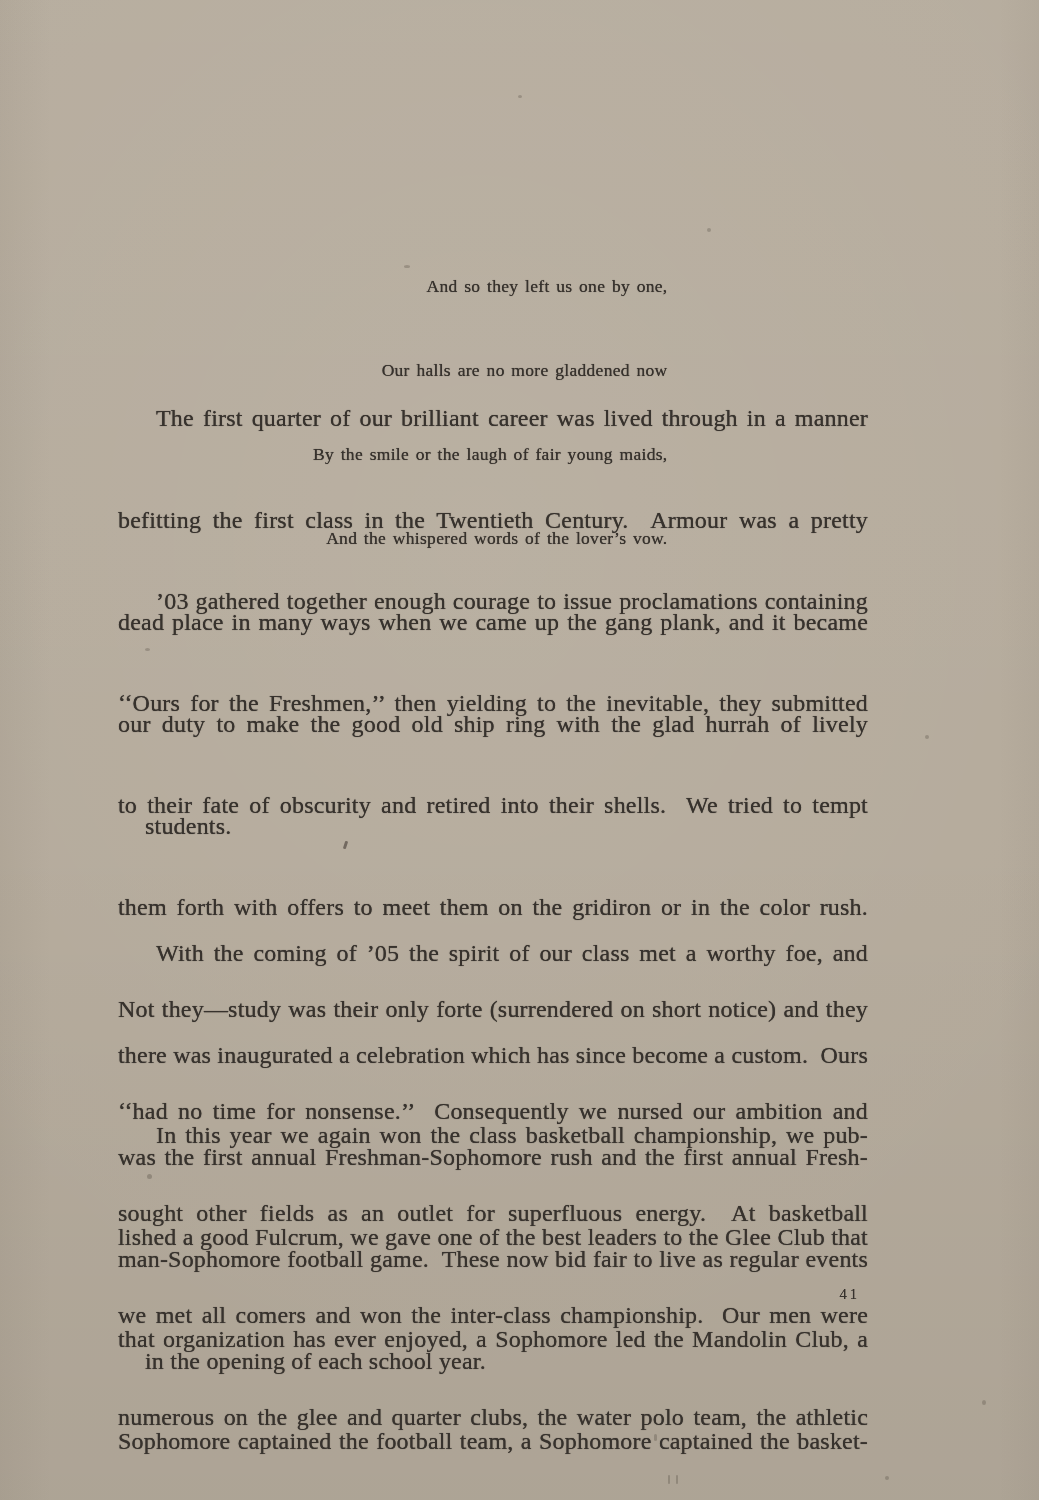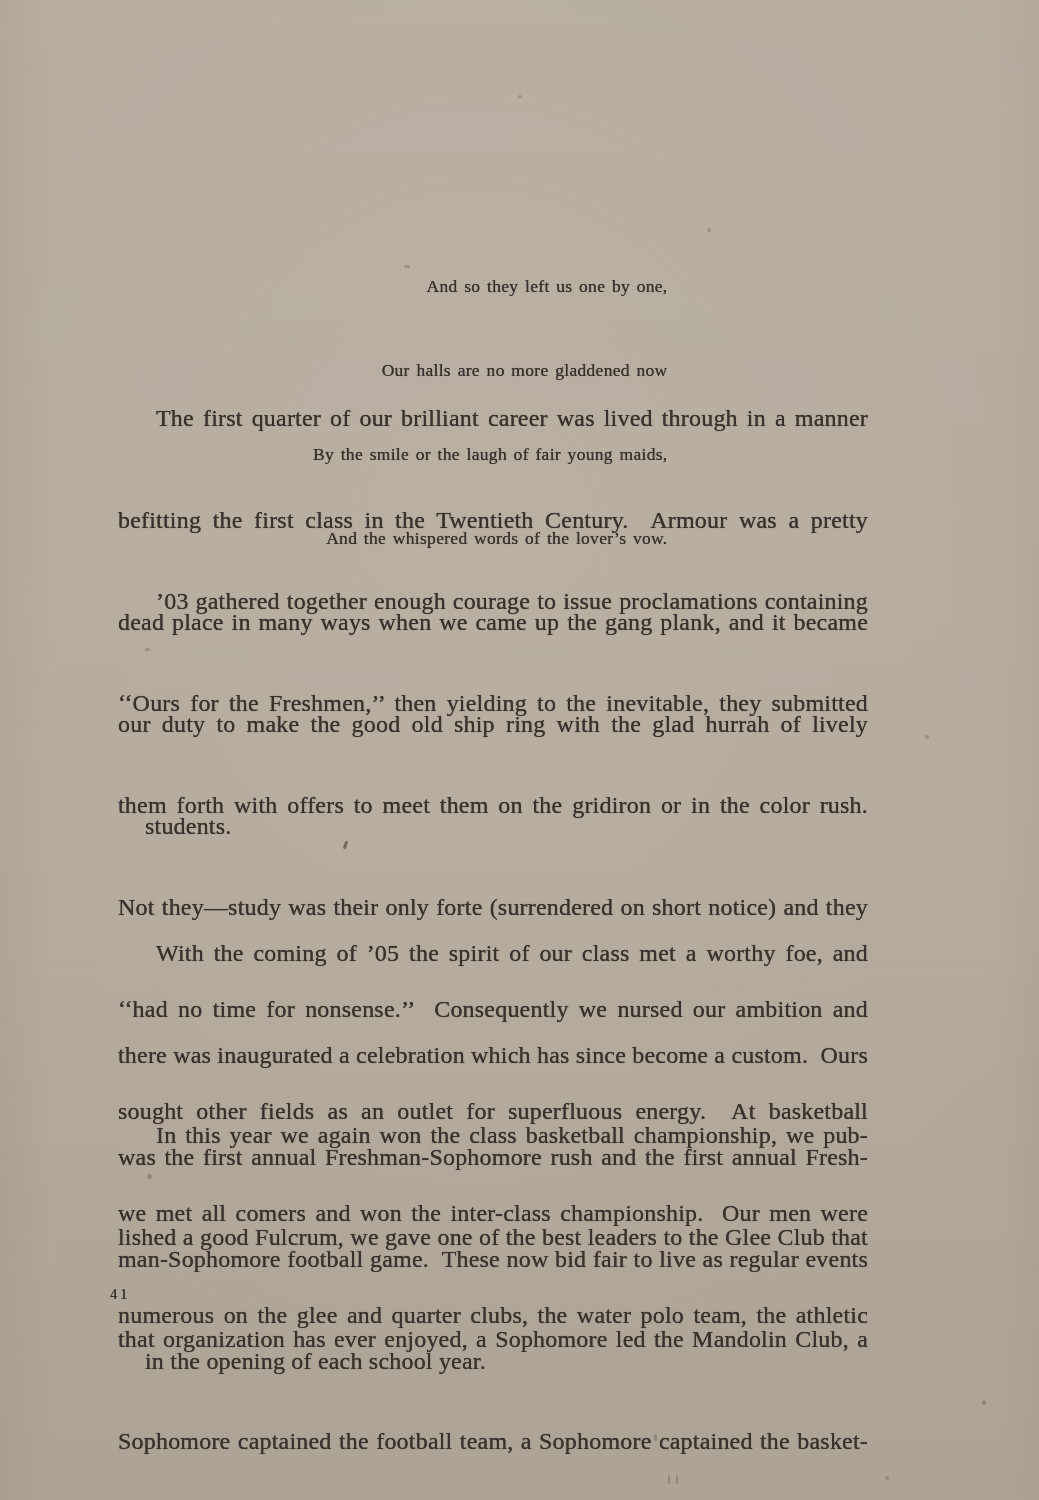"to their fate of obscurity" div.bl { html: none -> <div>to their fate of obscurity and retired into their shells. We tried to tempt</div> }
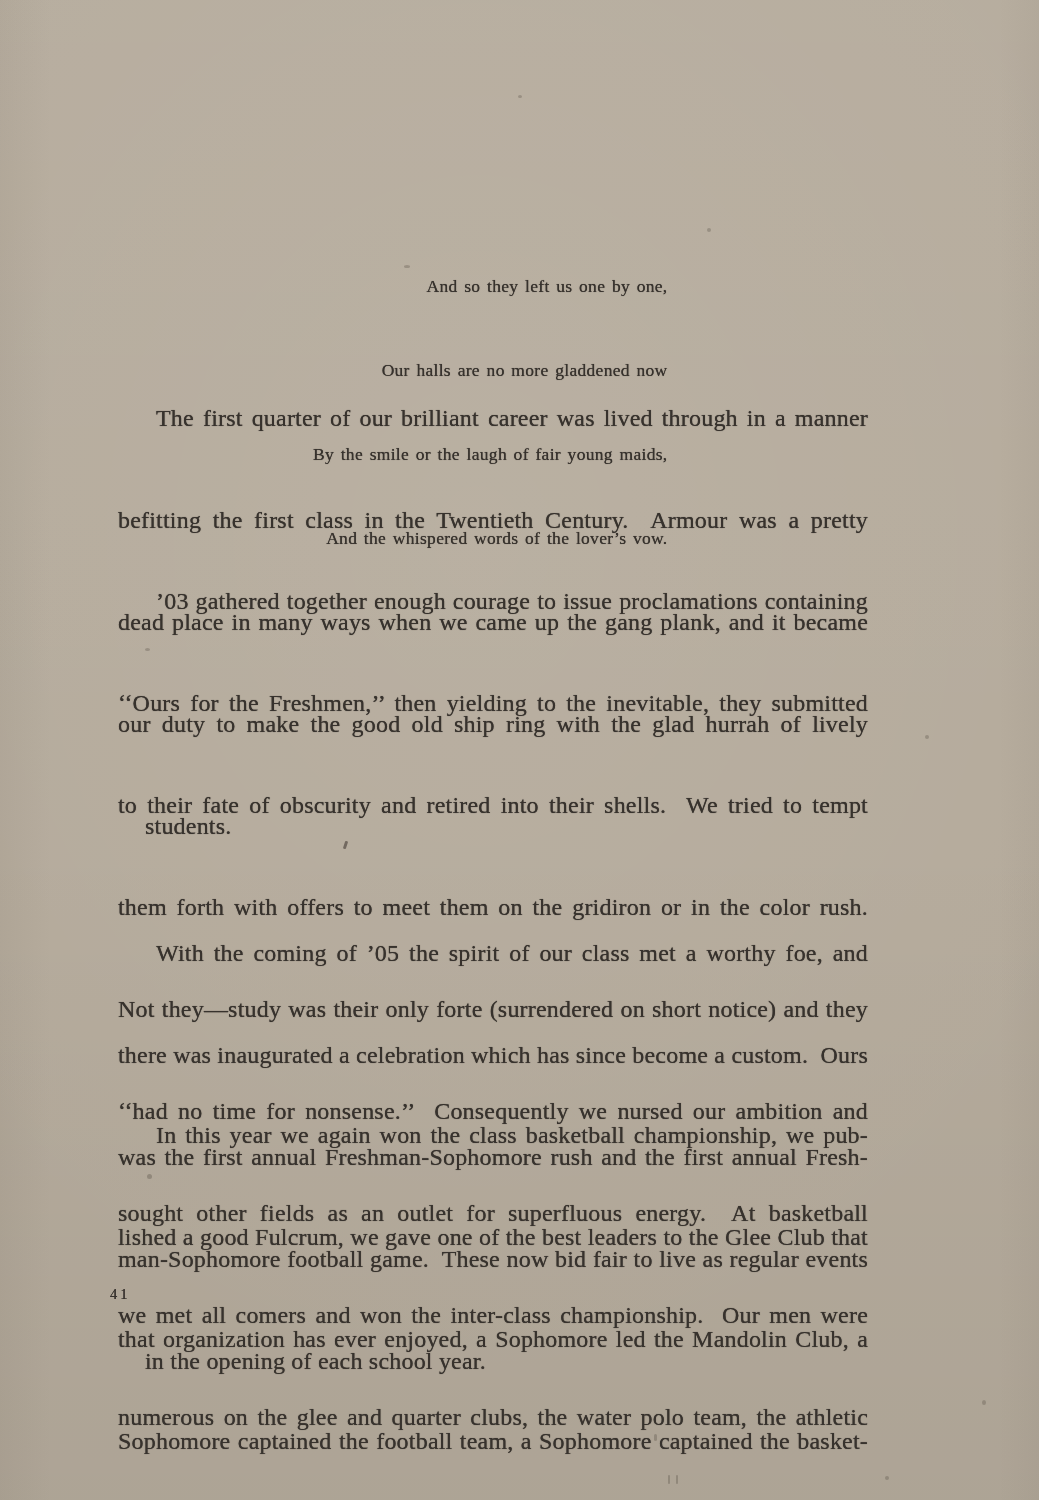"41" .page-number { text-align: left -> right }
